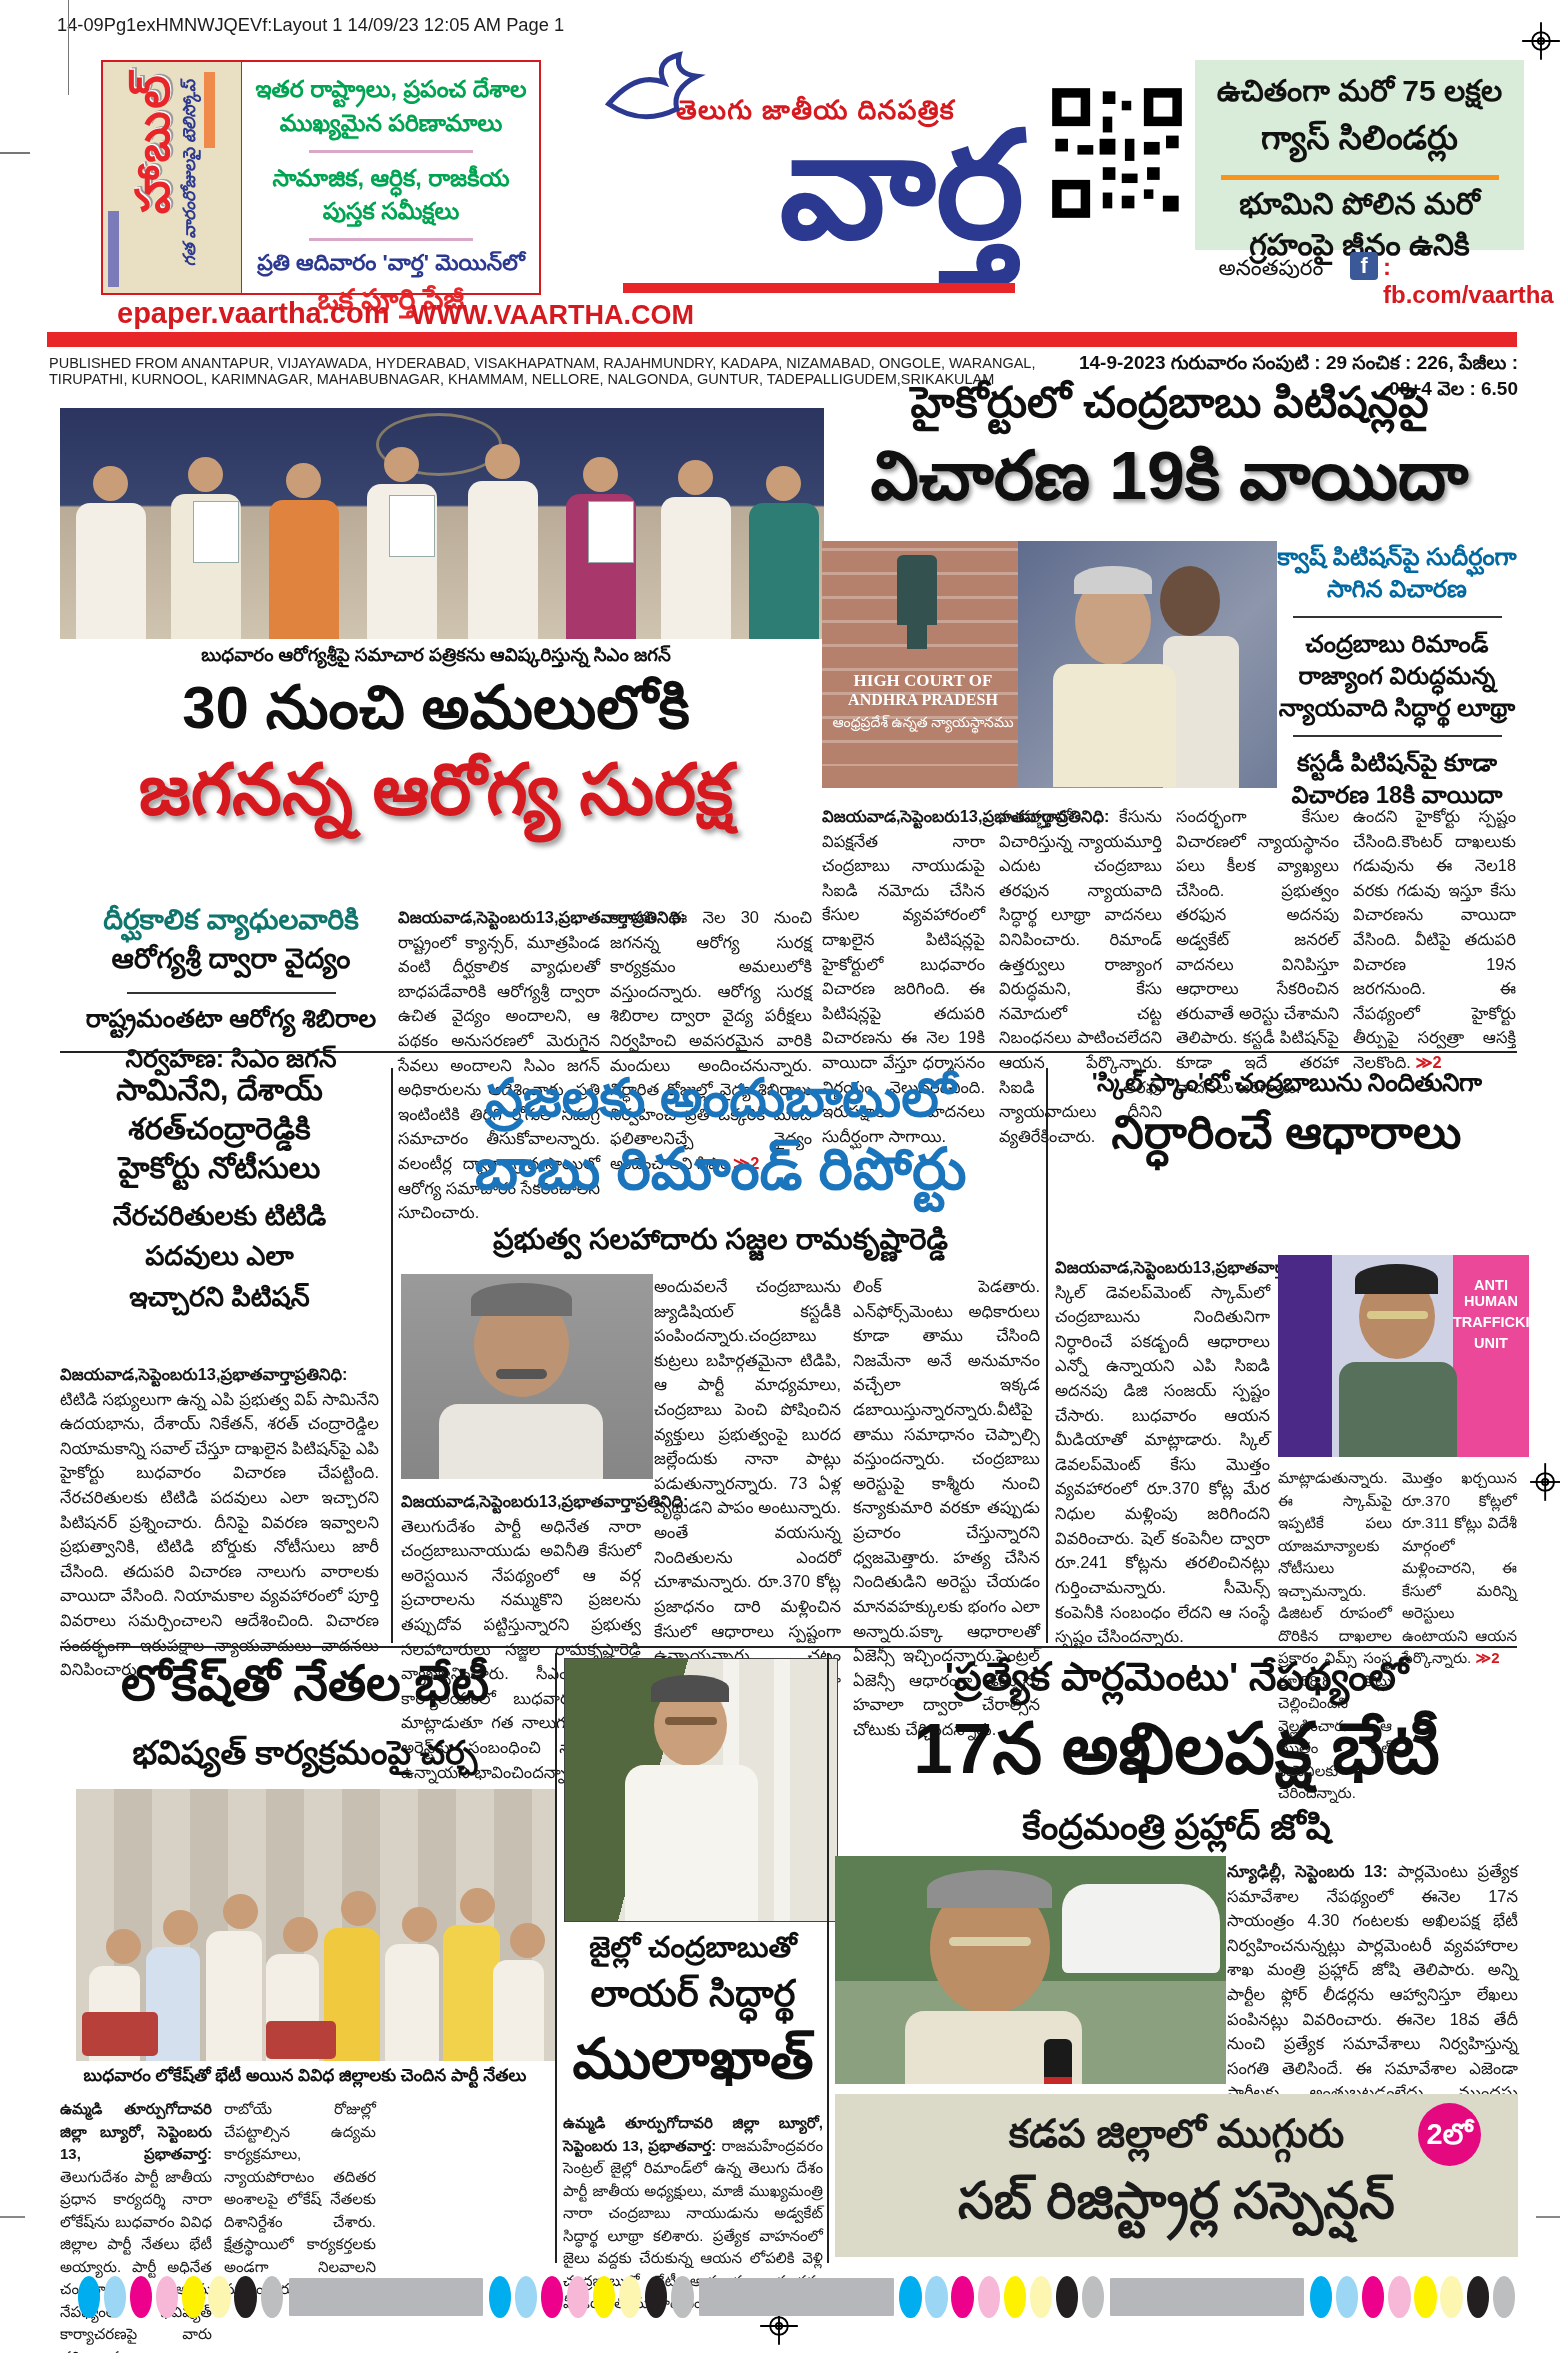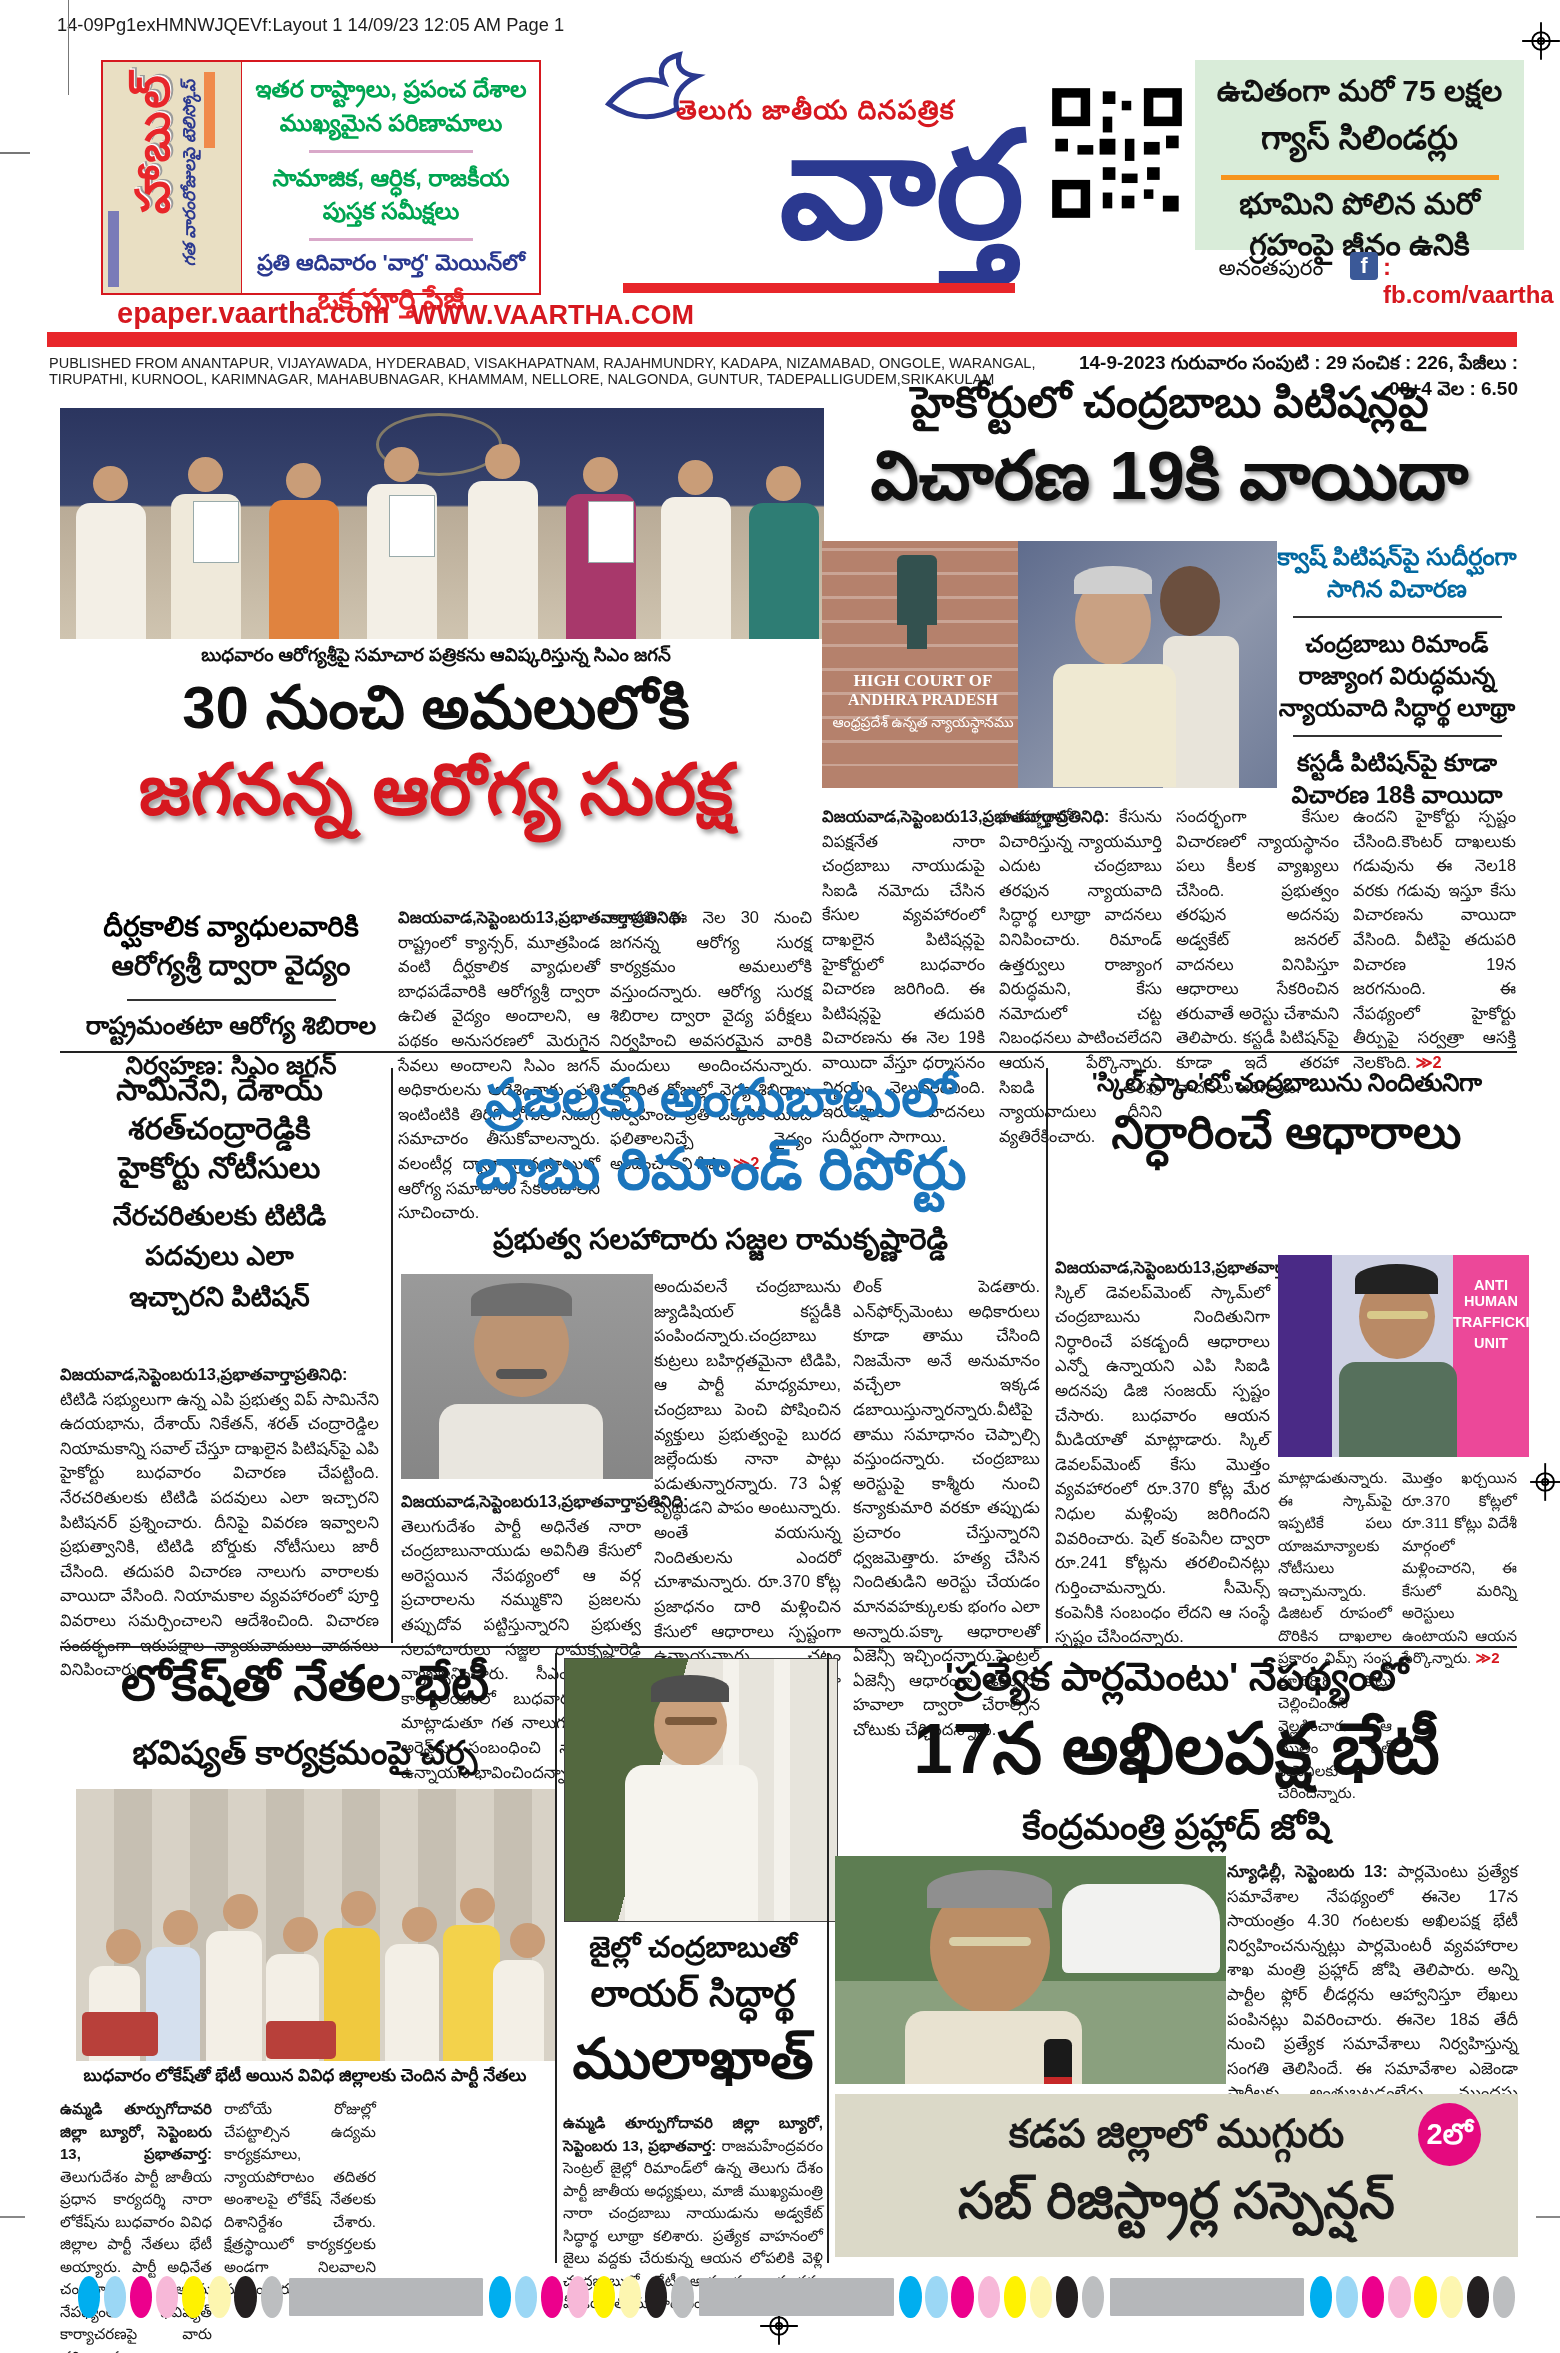"దీర్ఘకాలిక వ్యాధులవారికి" div { color: #000000 -> #0f766e; margin-top: 7px -> none }
